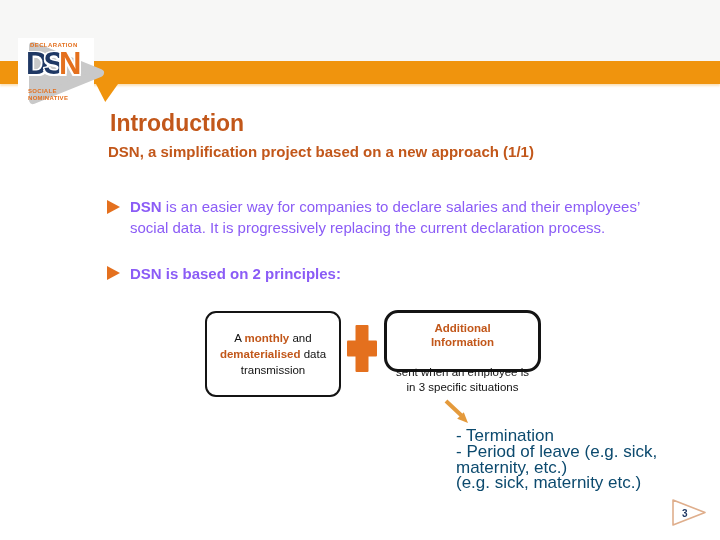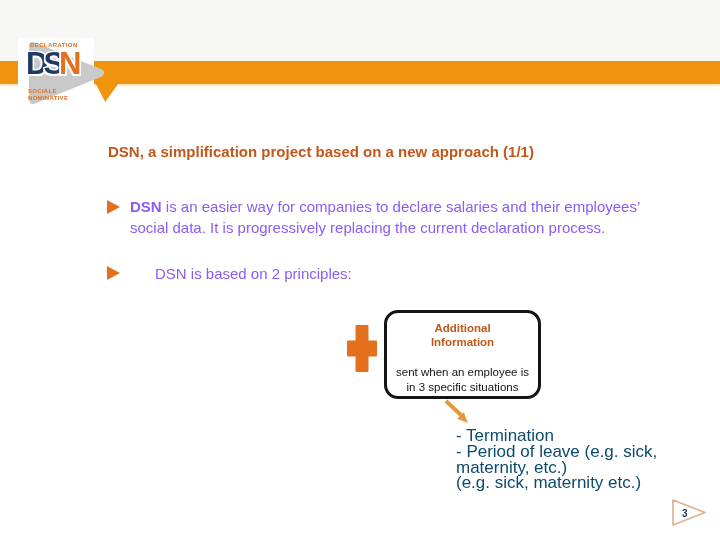"Introduction" div.title { html: none -> <div>Introduction</div> }
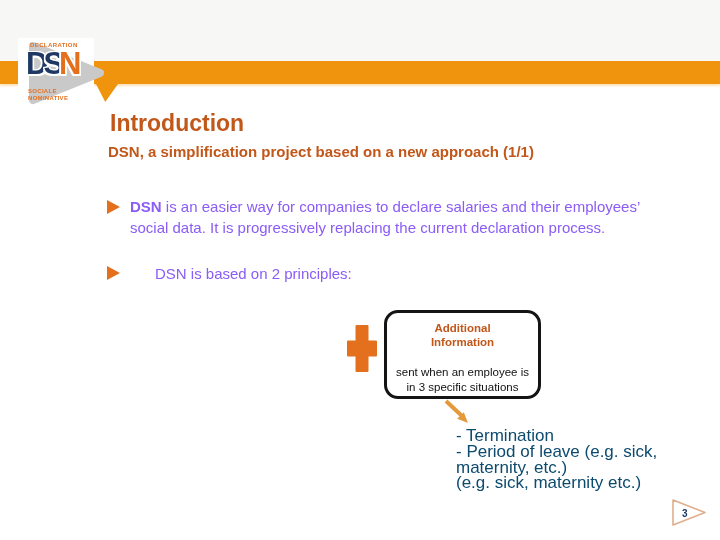"DSN is based on 2" span { font-weight: 400 -> 700; margin-left: 25px -> none }
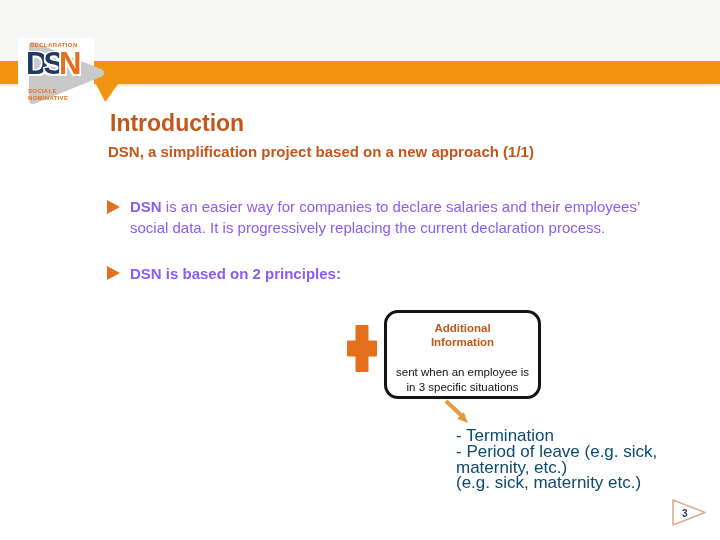"Additional Information" .box-right { height: 89px -> 62px }
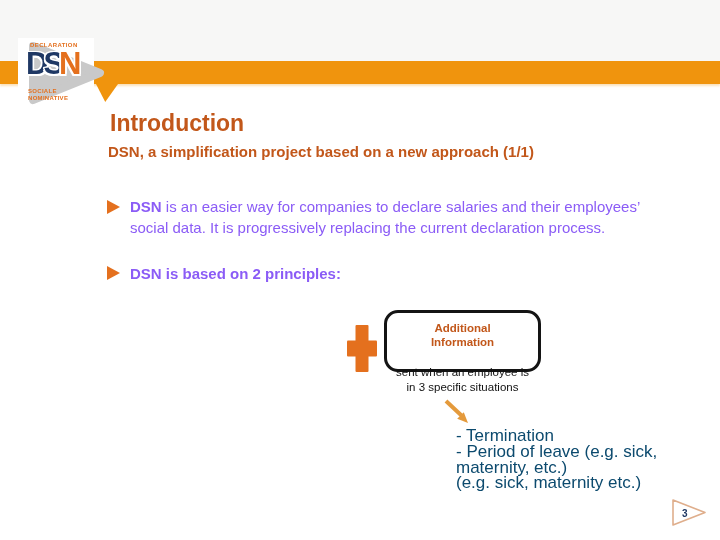"A monthly and dematerialised data" div.box { html: none -> <div> <div><span>A </span><span>monthly</span><span> and </span><span>dematerialised</span><span> data transmission</span></div> </div> }
